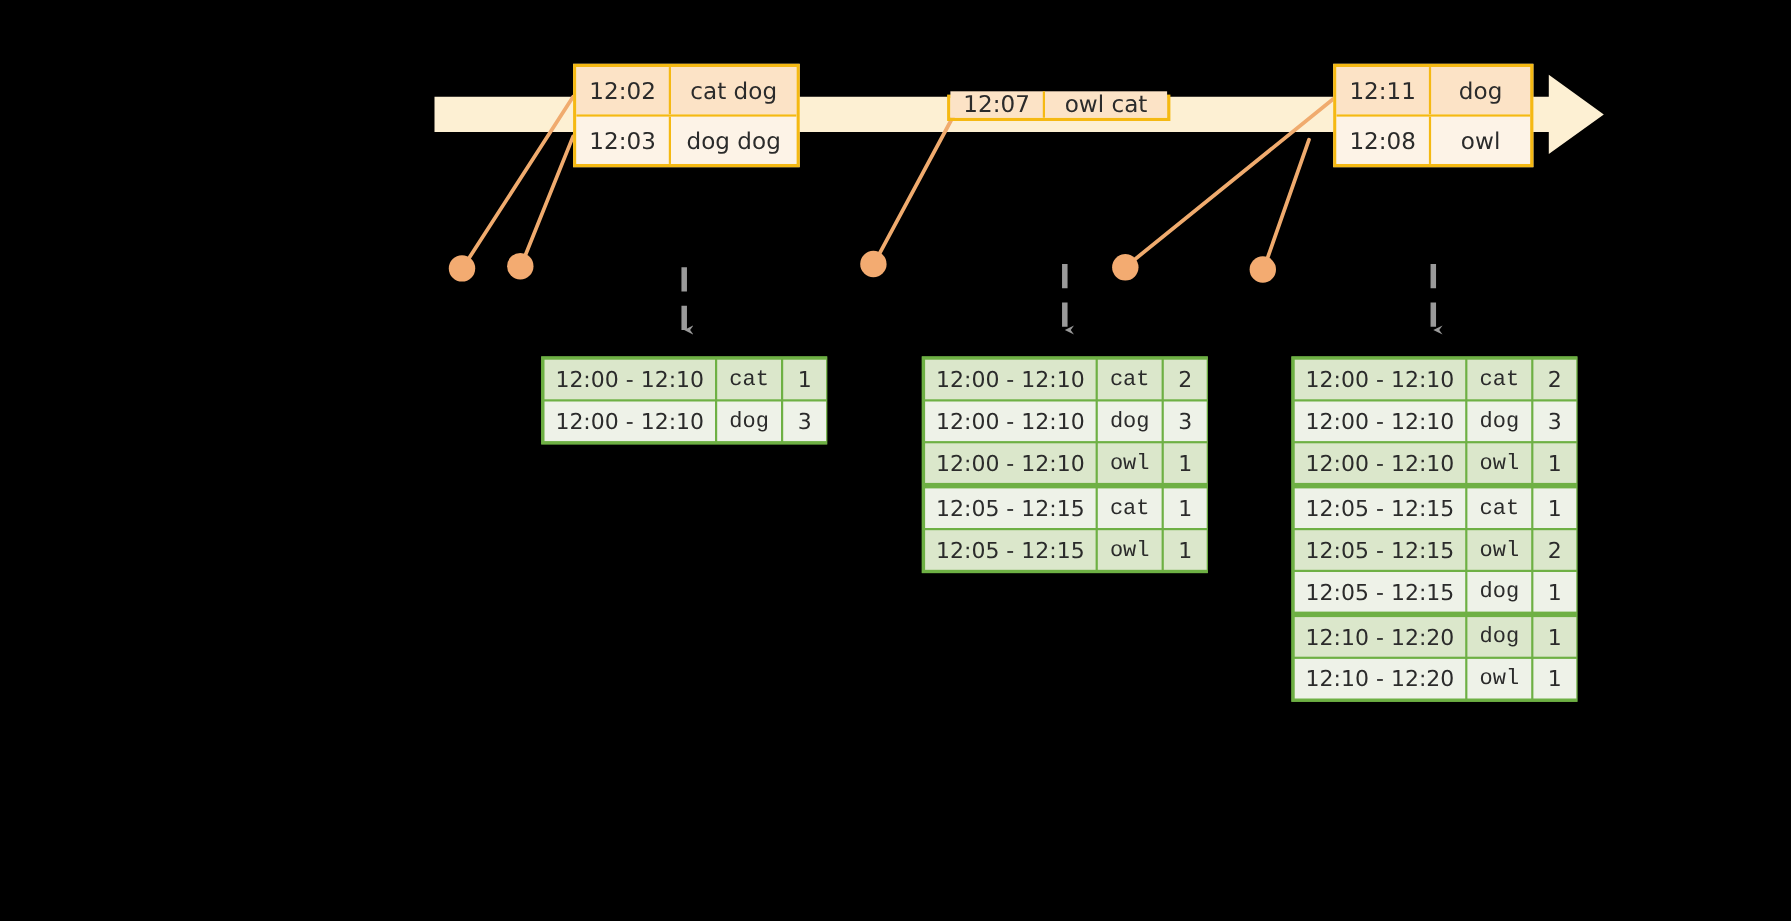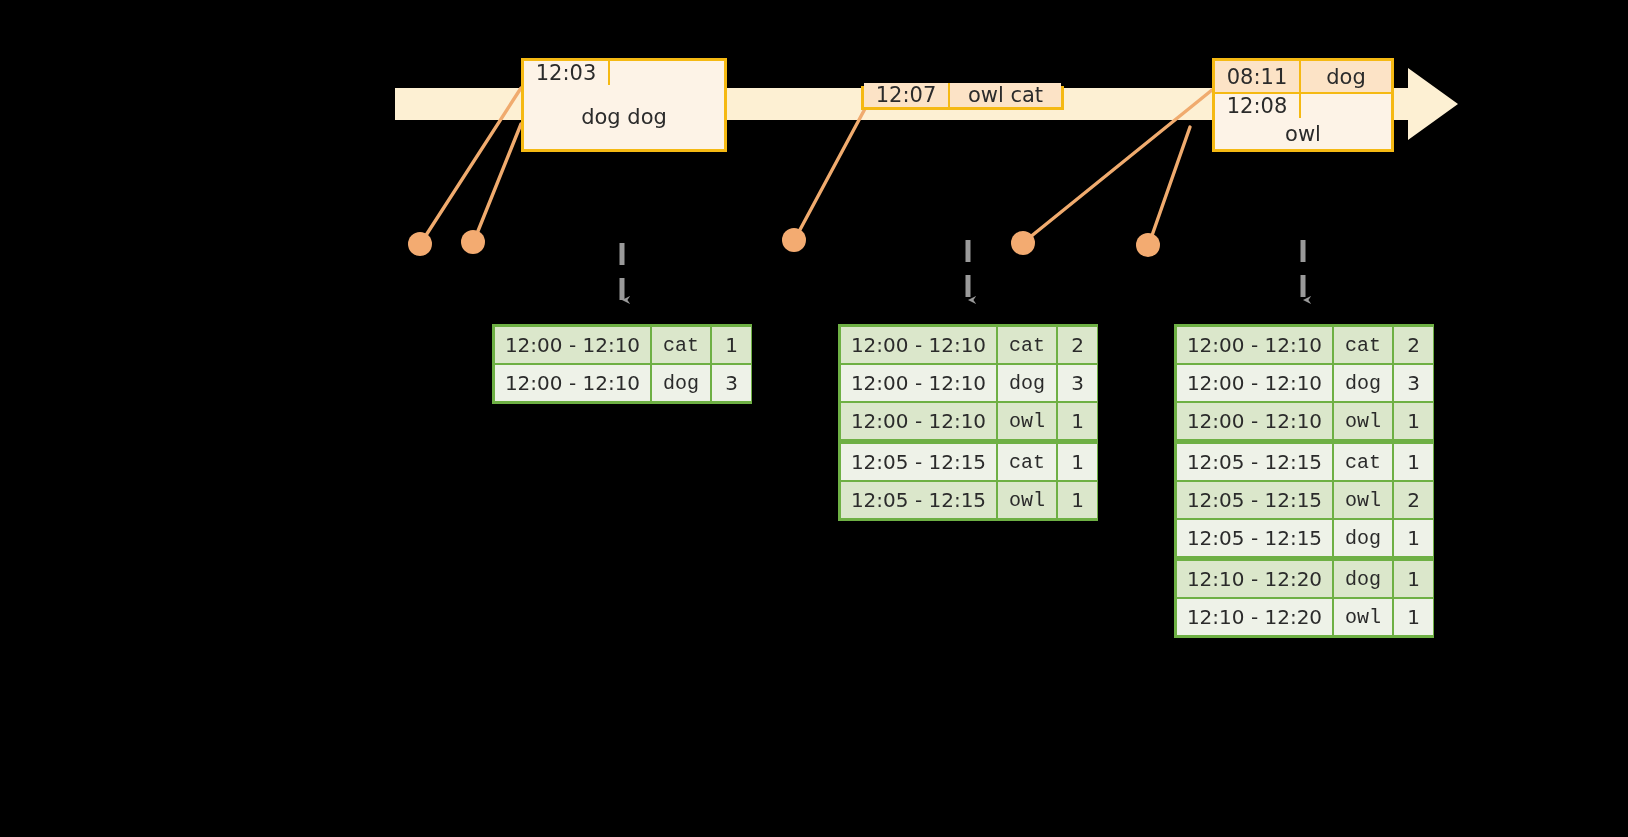"12:02" div.event-row { html: none -> <div> <div>12:02</div> <div>cat dog</div> </div> }
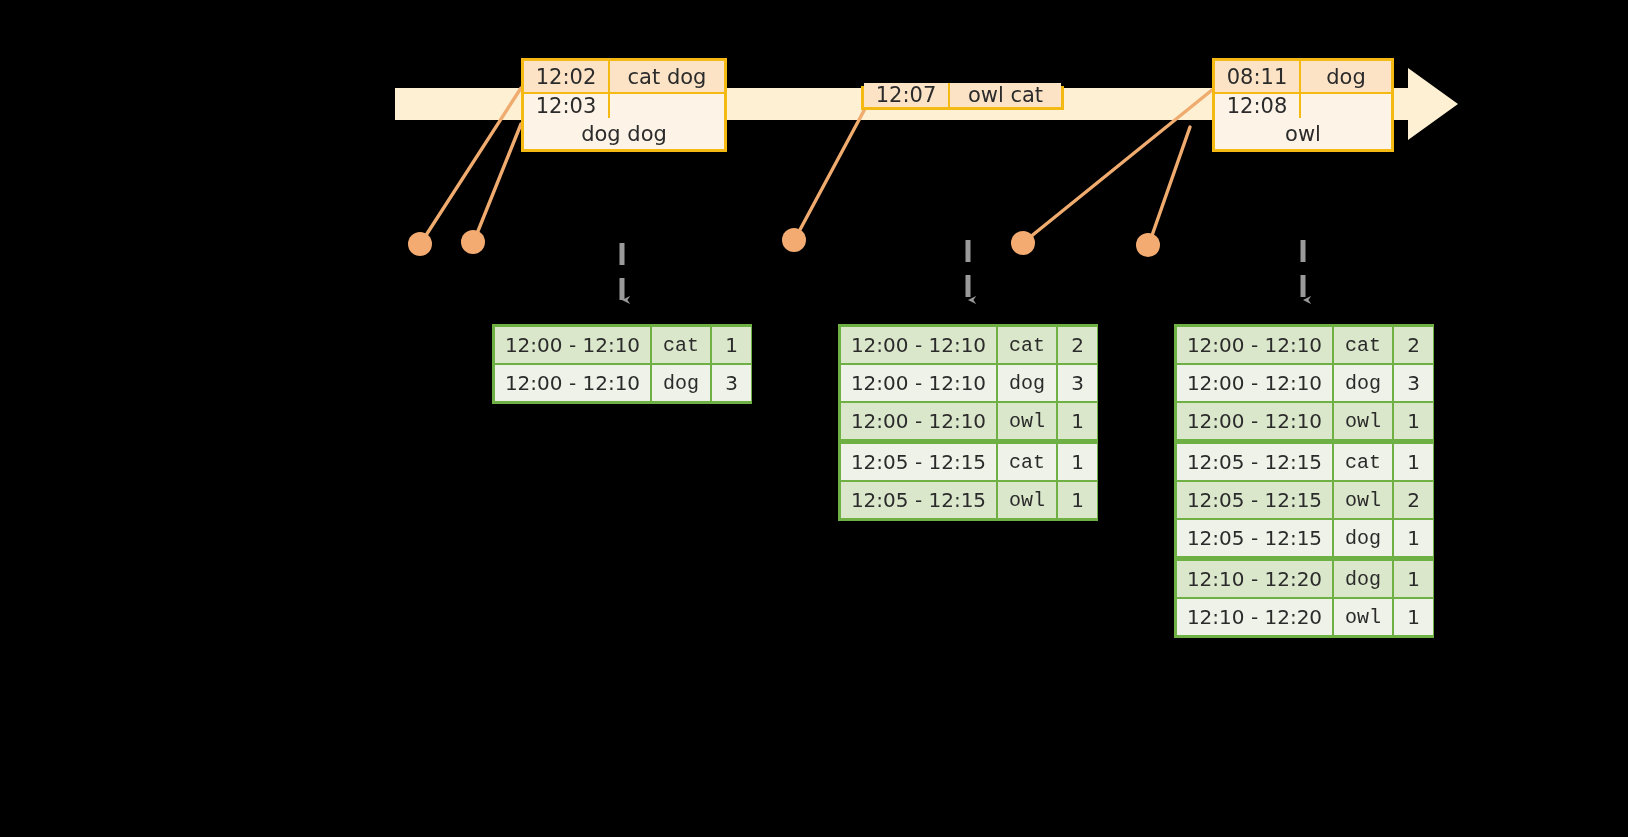"08:11" div.ev-time { text: 08:11 -> 12:11 }
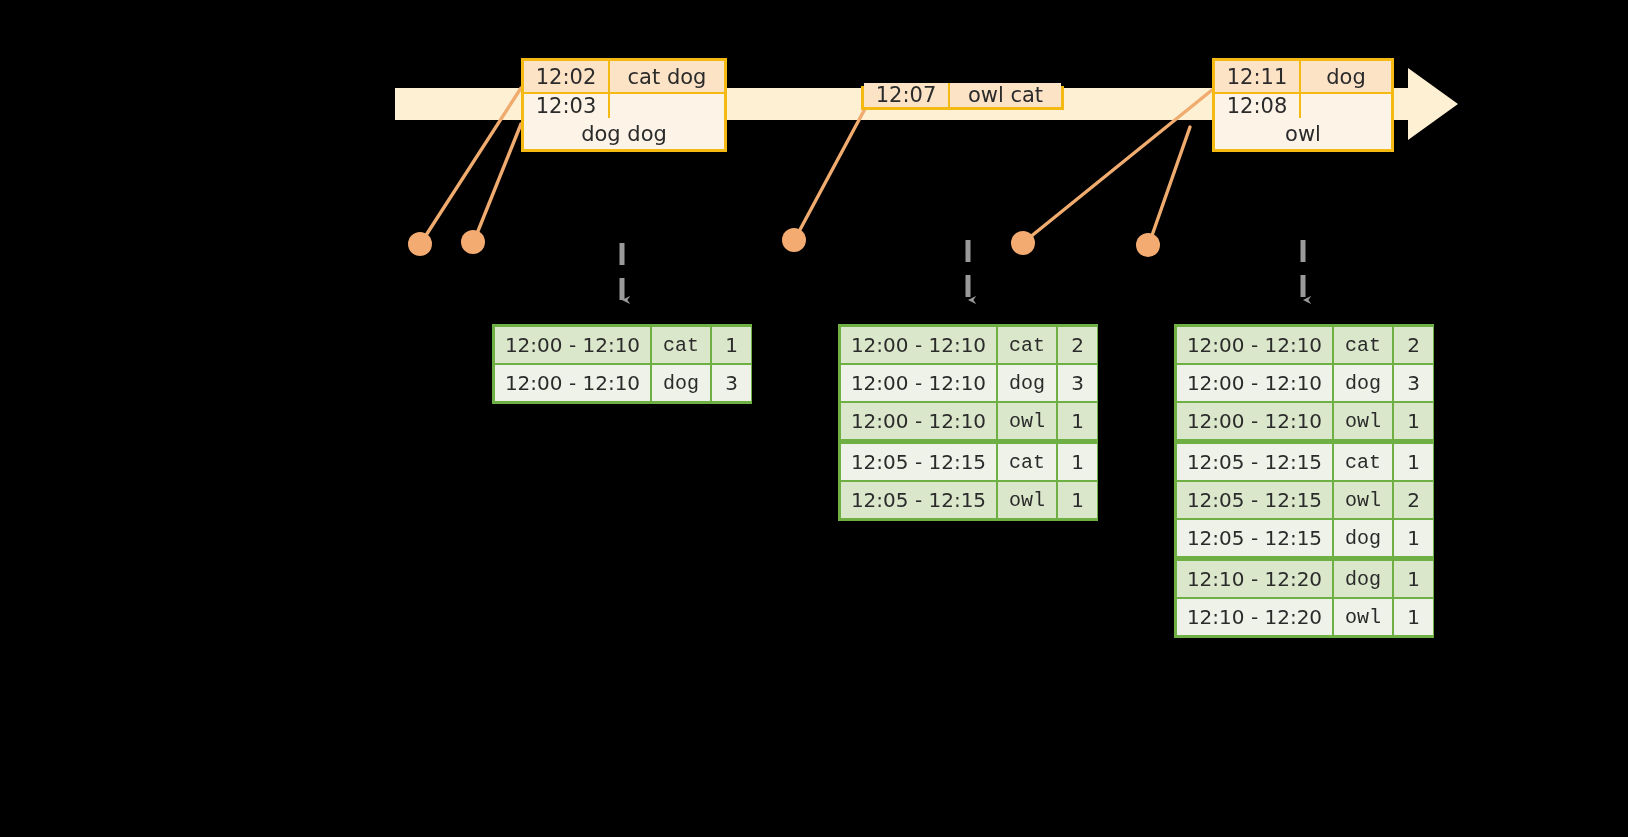"12:03" .event-row.light { flex-direction: column -> none }
